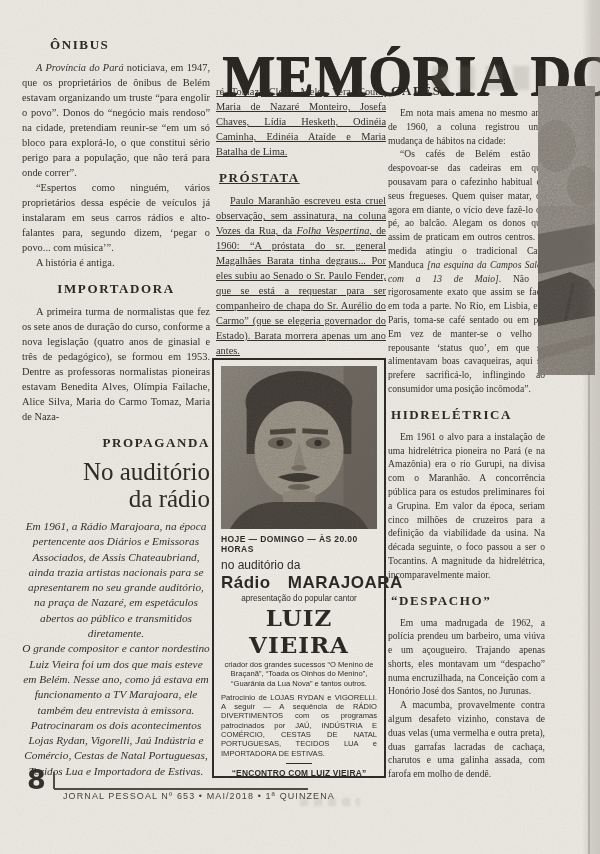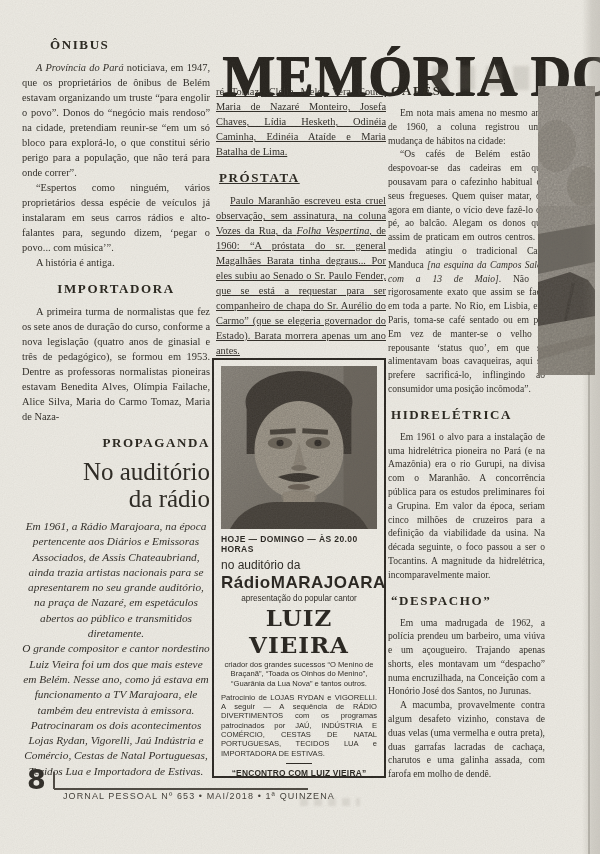"Rádio" .ad-station { gap: none -> 17px }
